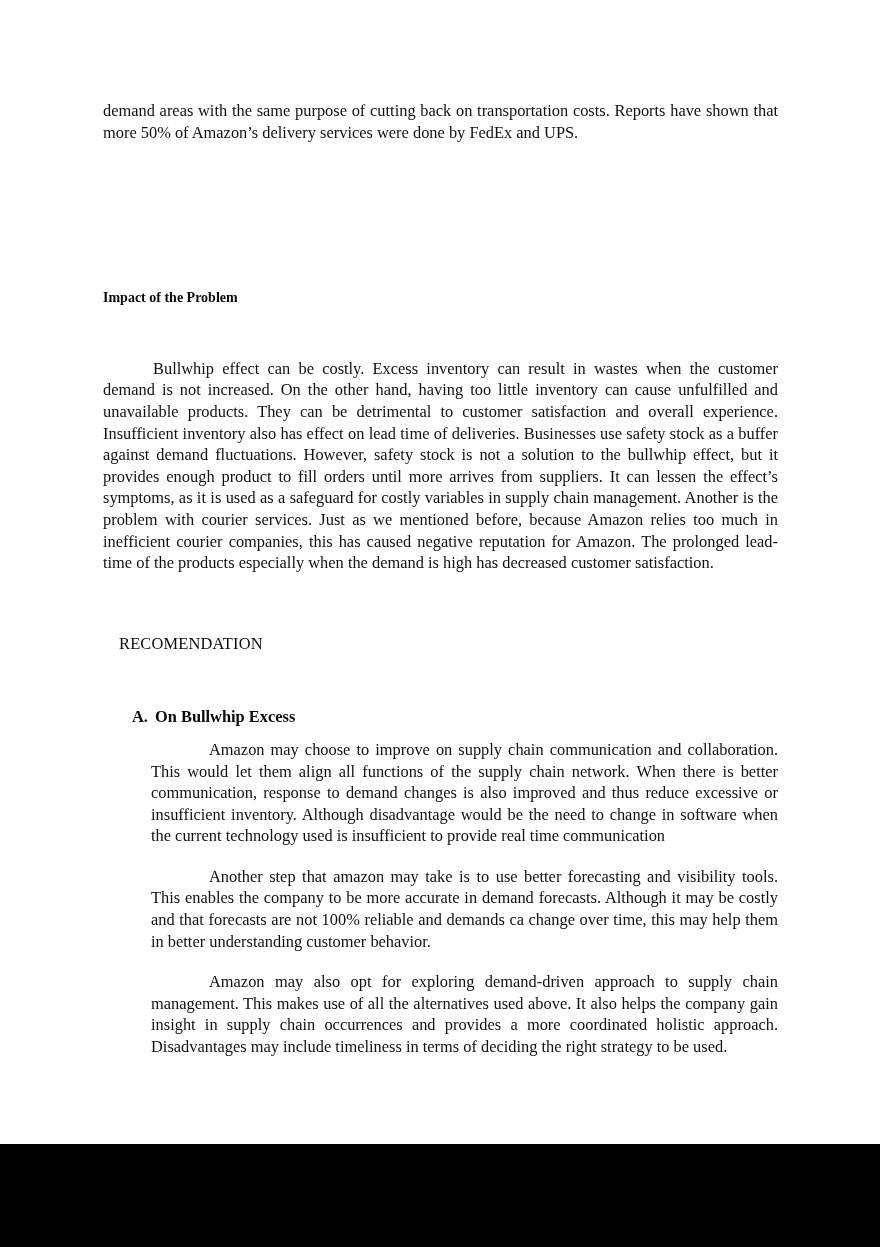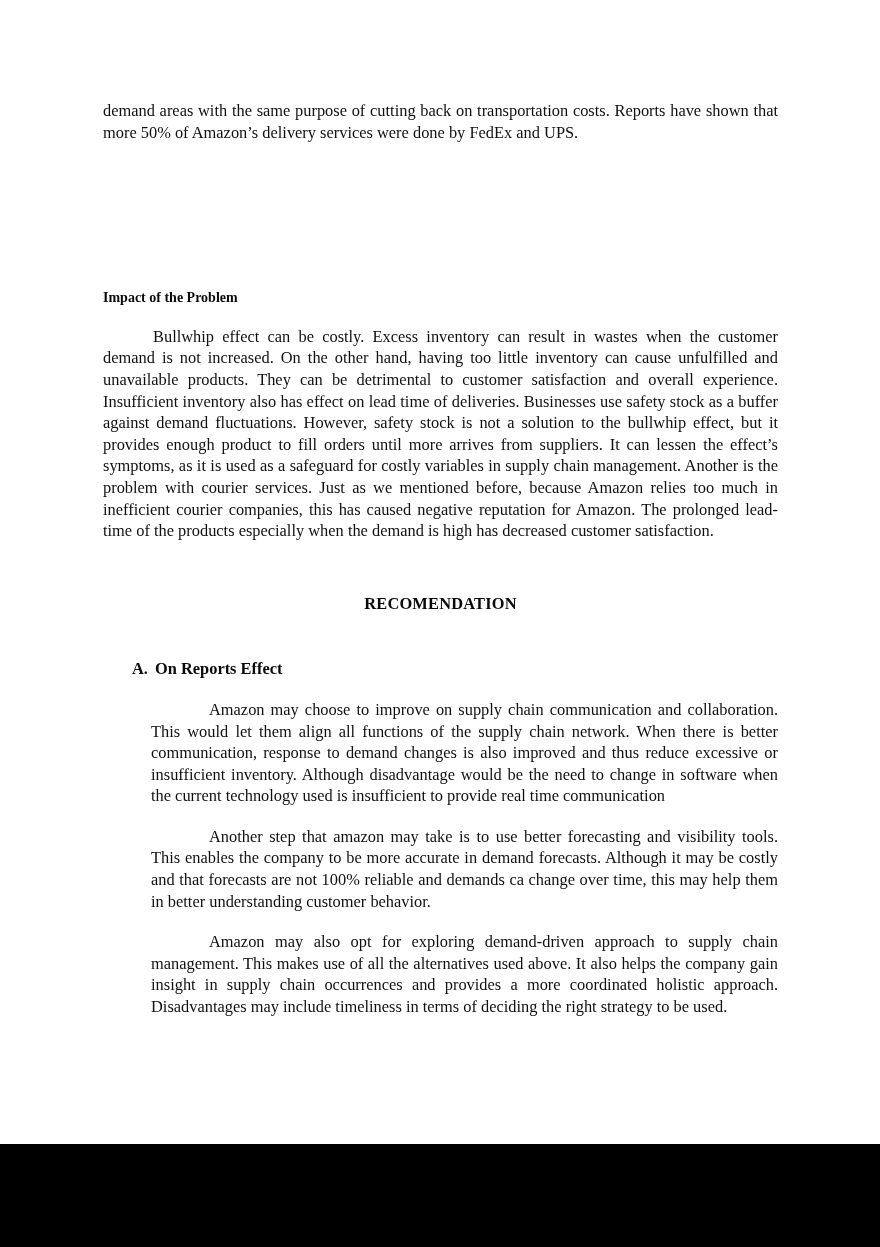"Bullwhip effect can be costly." .para.indent-first { margin-top: none -> 32px }
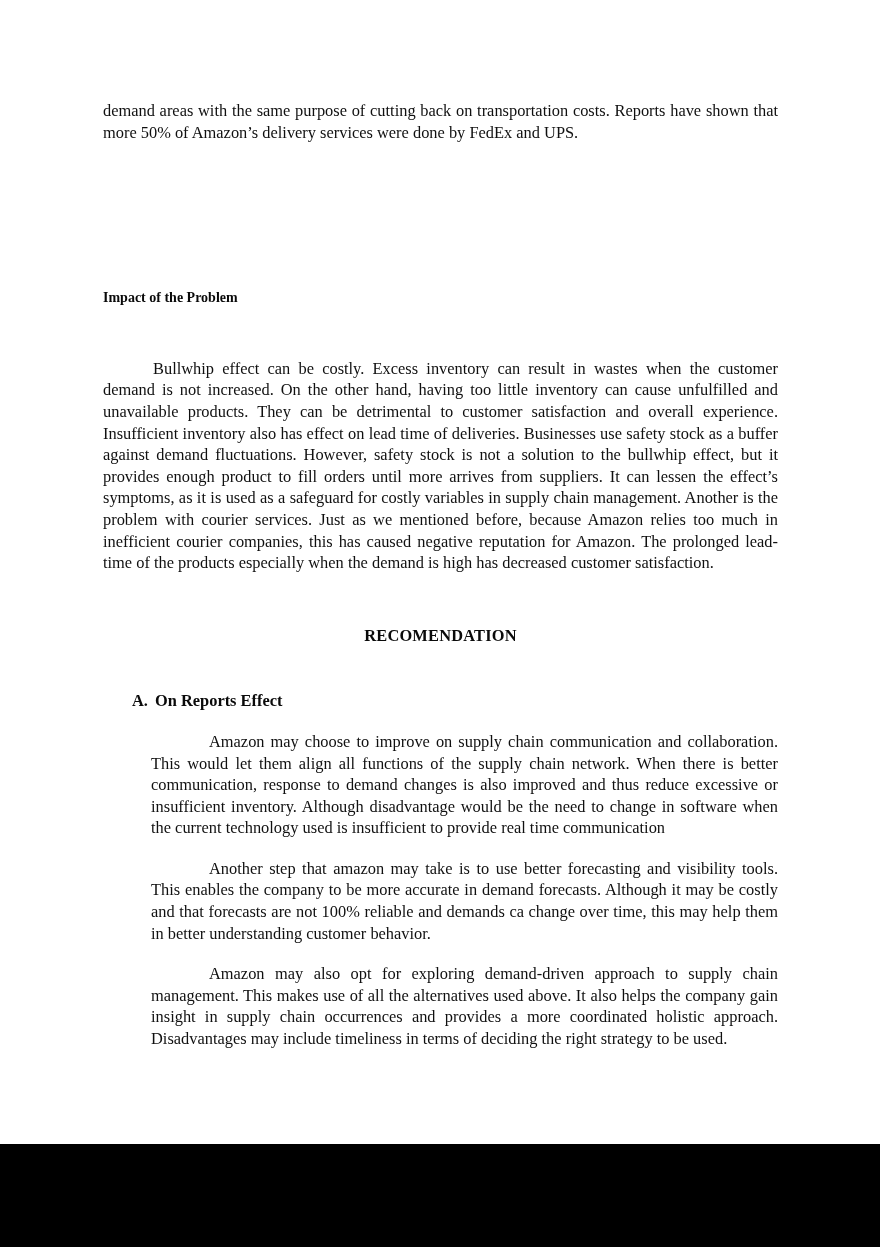"RECOMENDATION" .heading-center { font-weight: bold -> normal; margin: 8px -> 16px; text-align: center -> left }
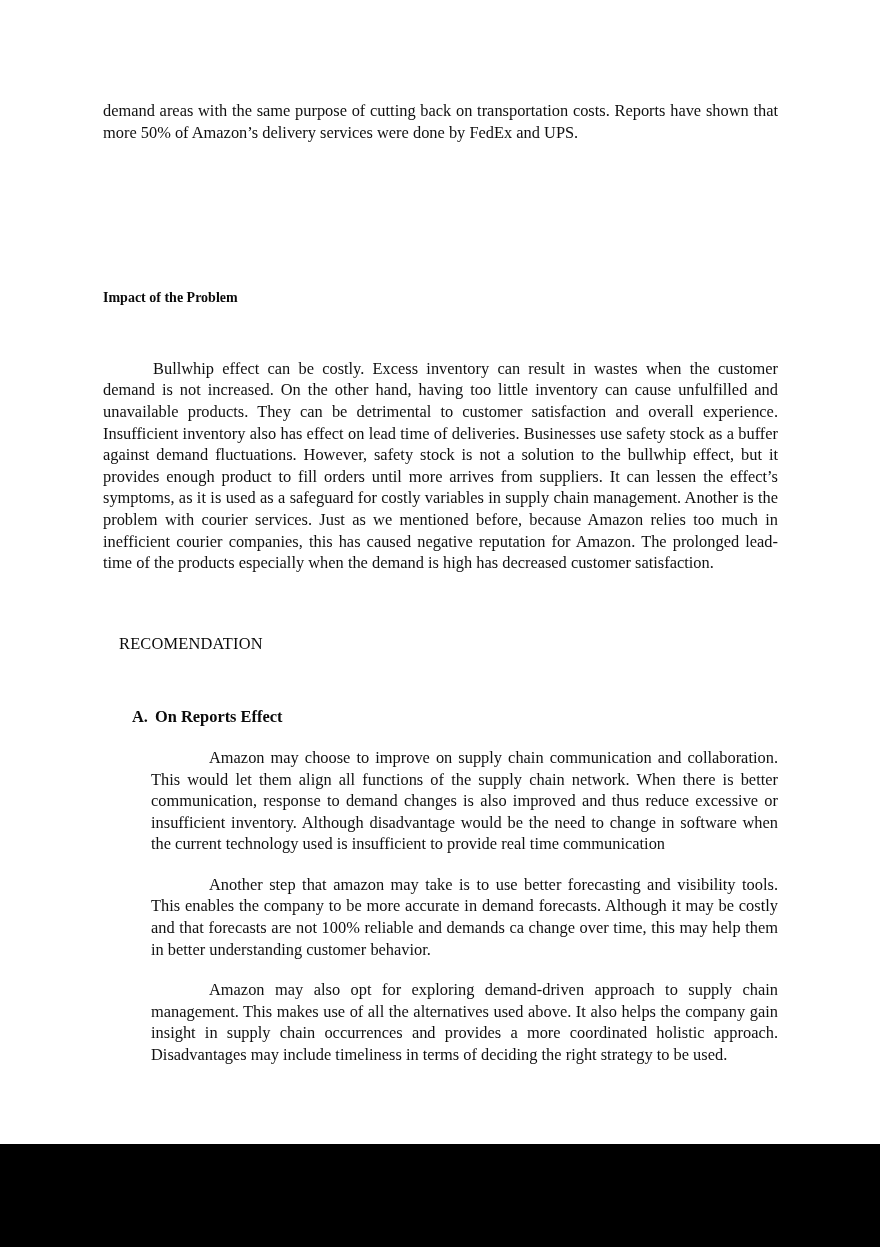"On Reports Effect" span.list-label { text: Reports Effect -> Bullwhip Excess }
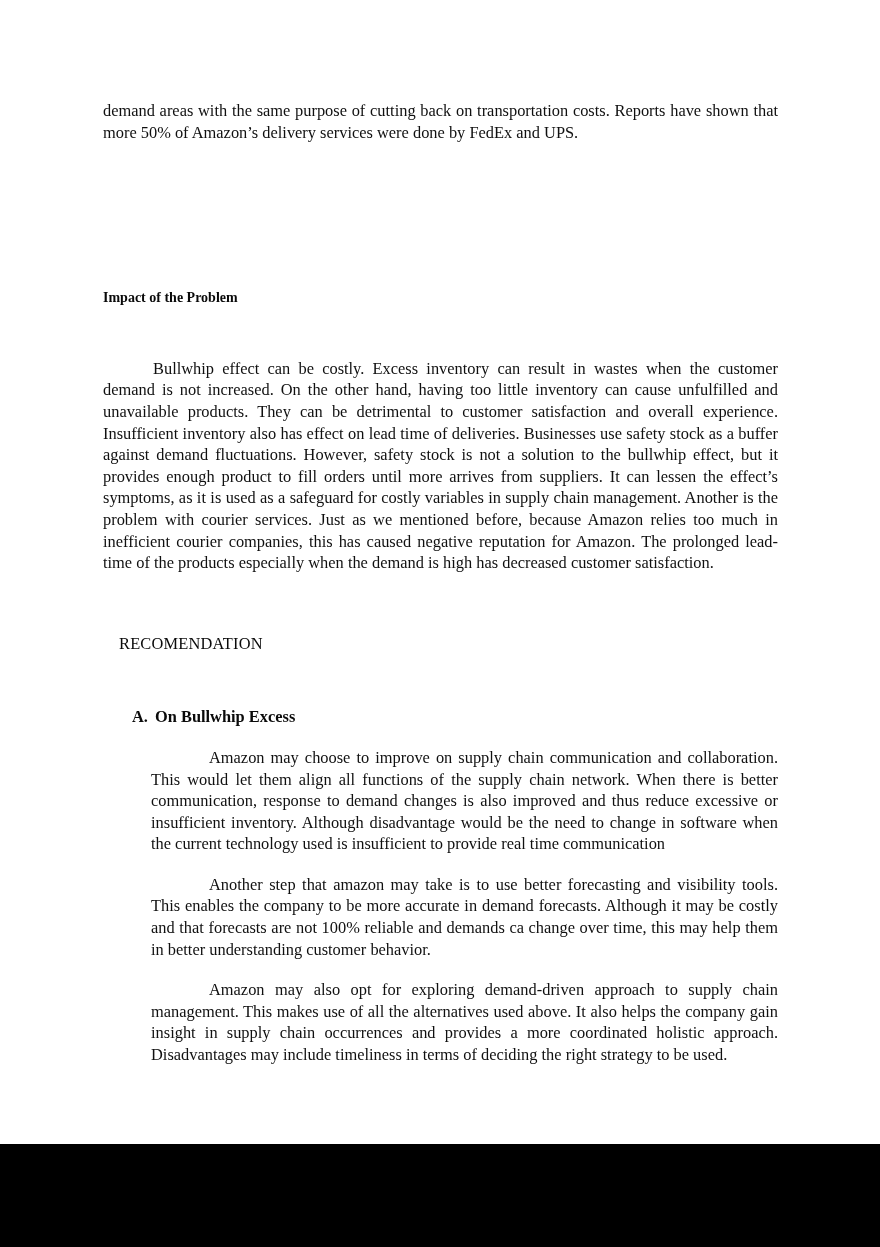"Amazon may choose to improve" .subblock { margin-top: 8px -> none }
